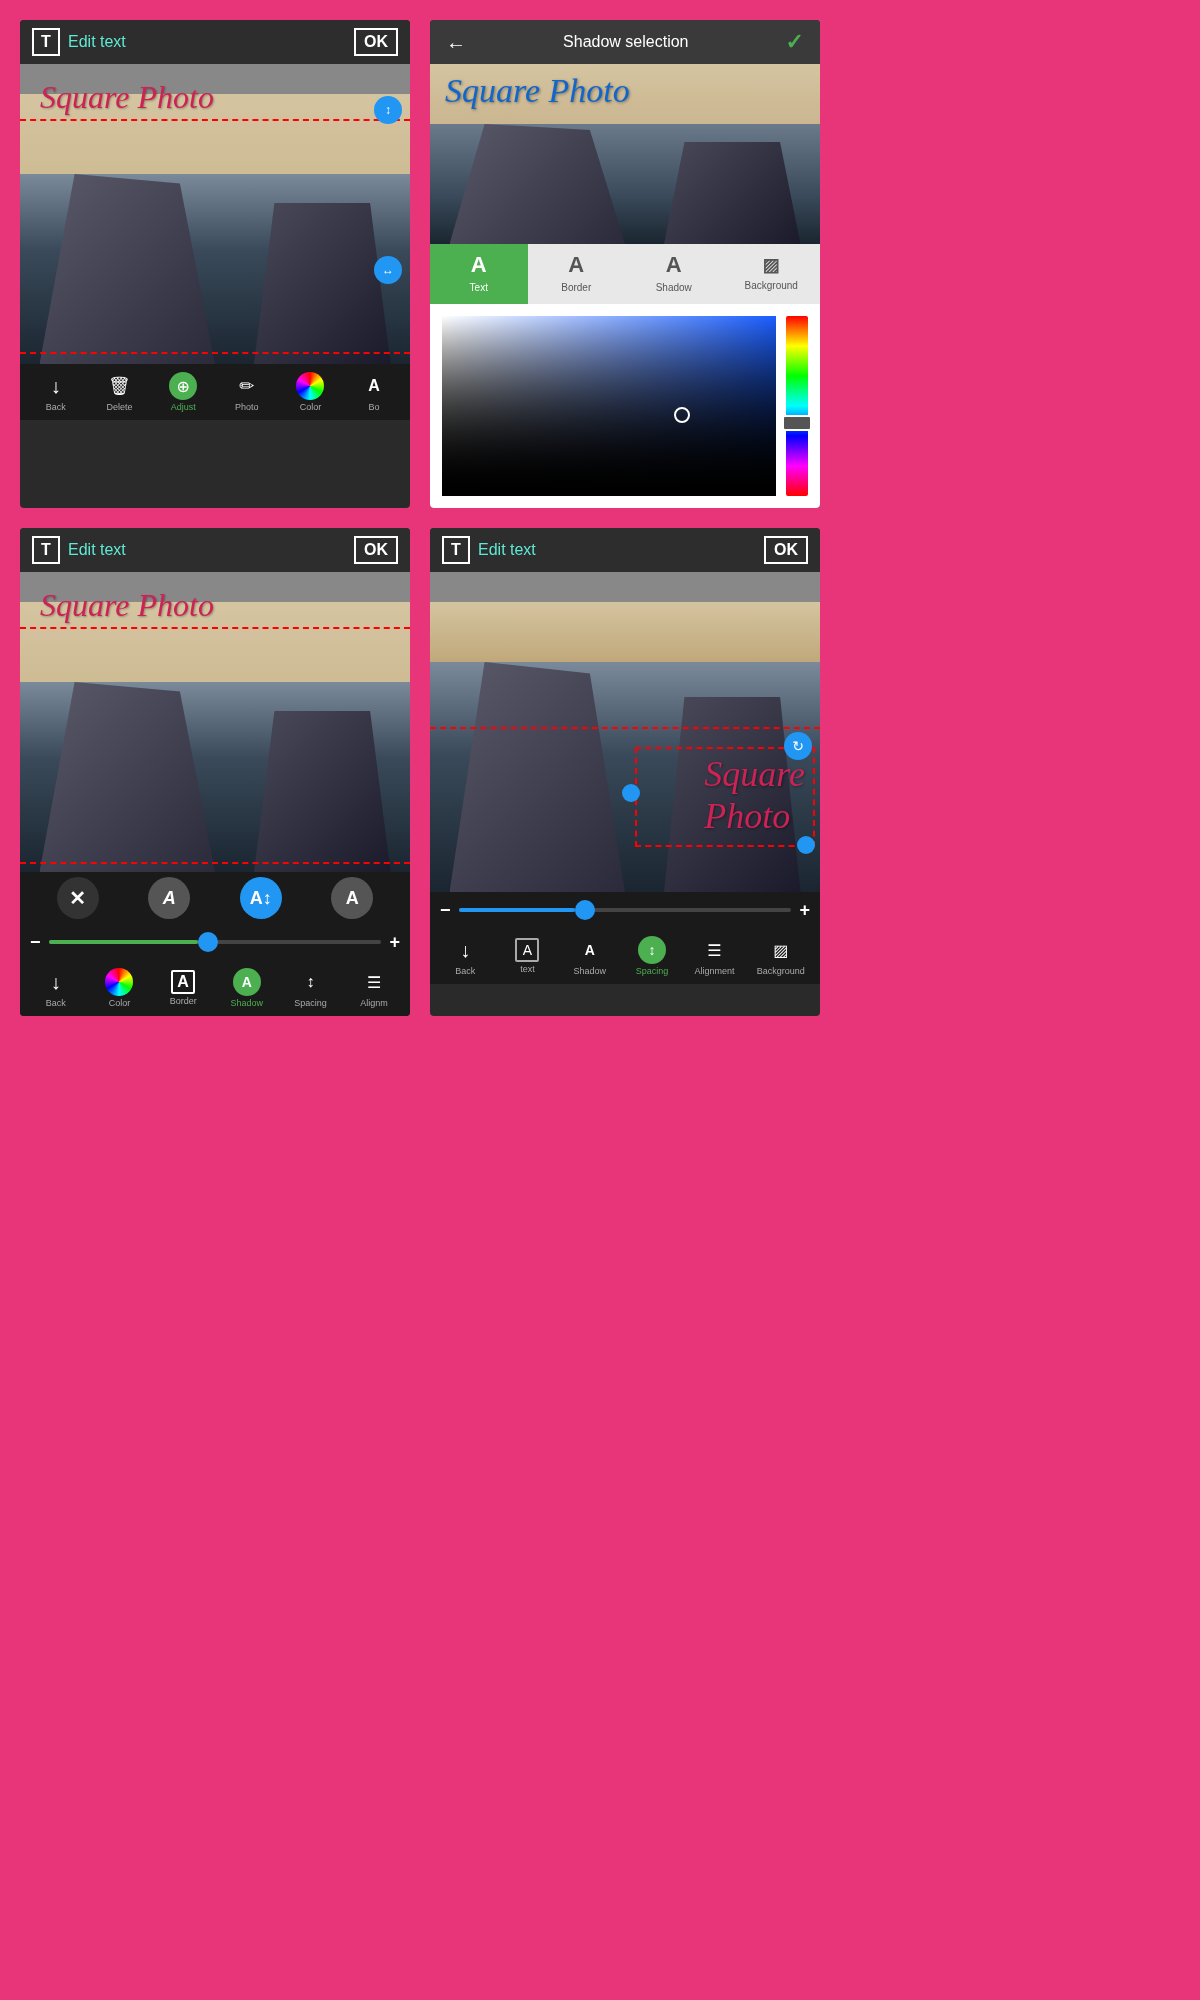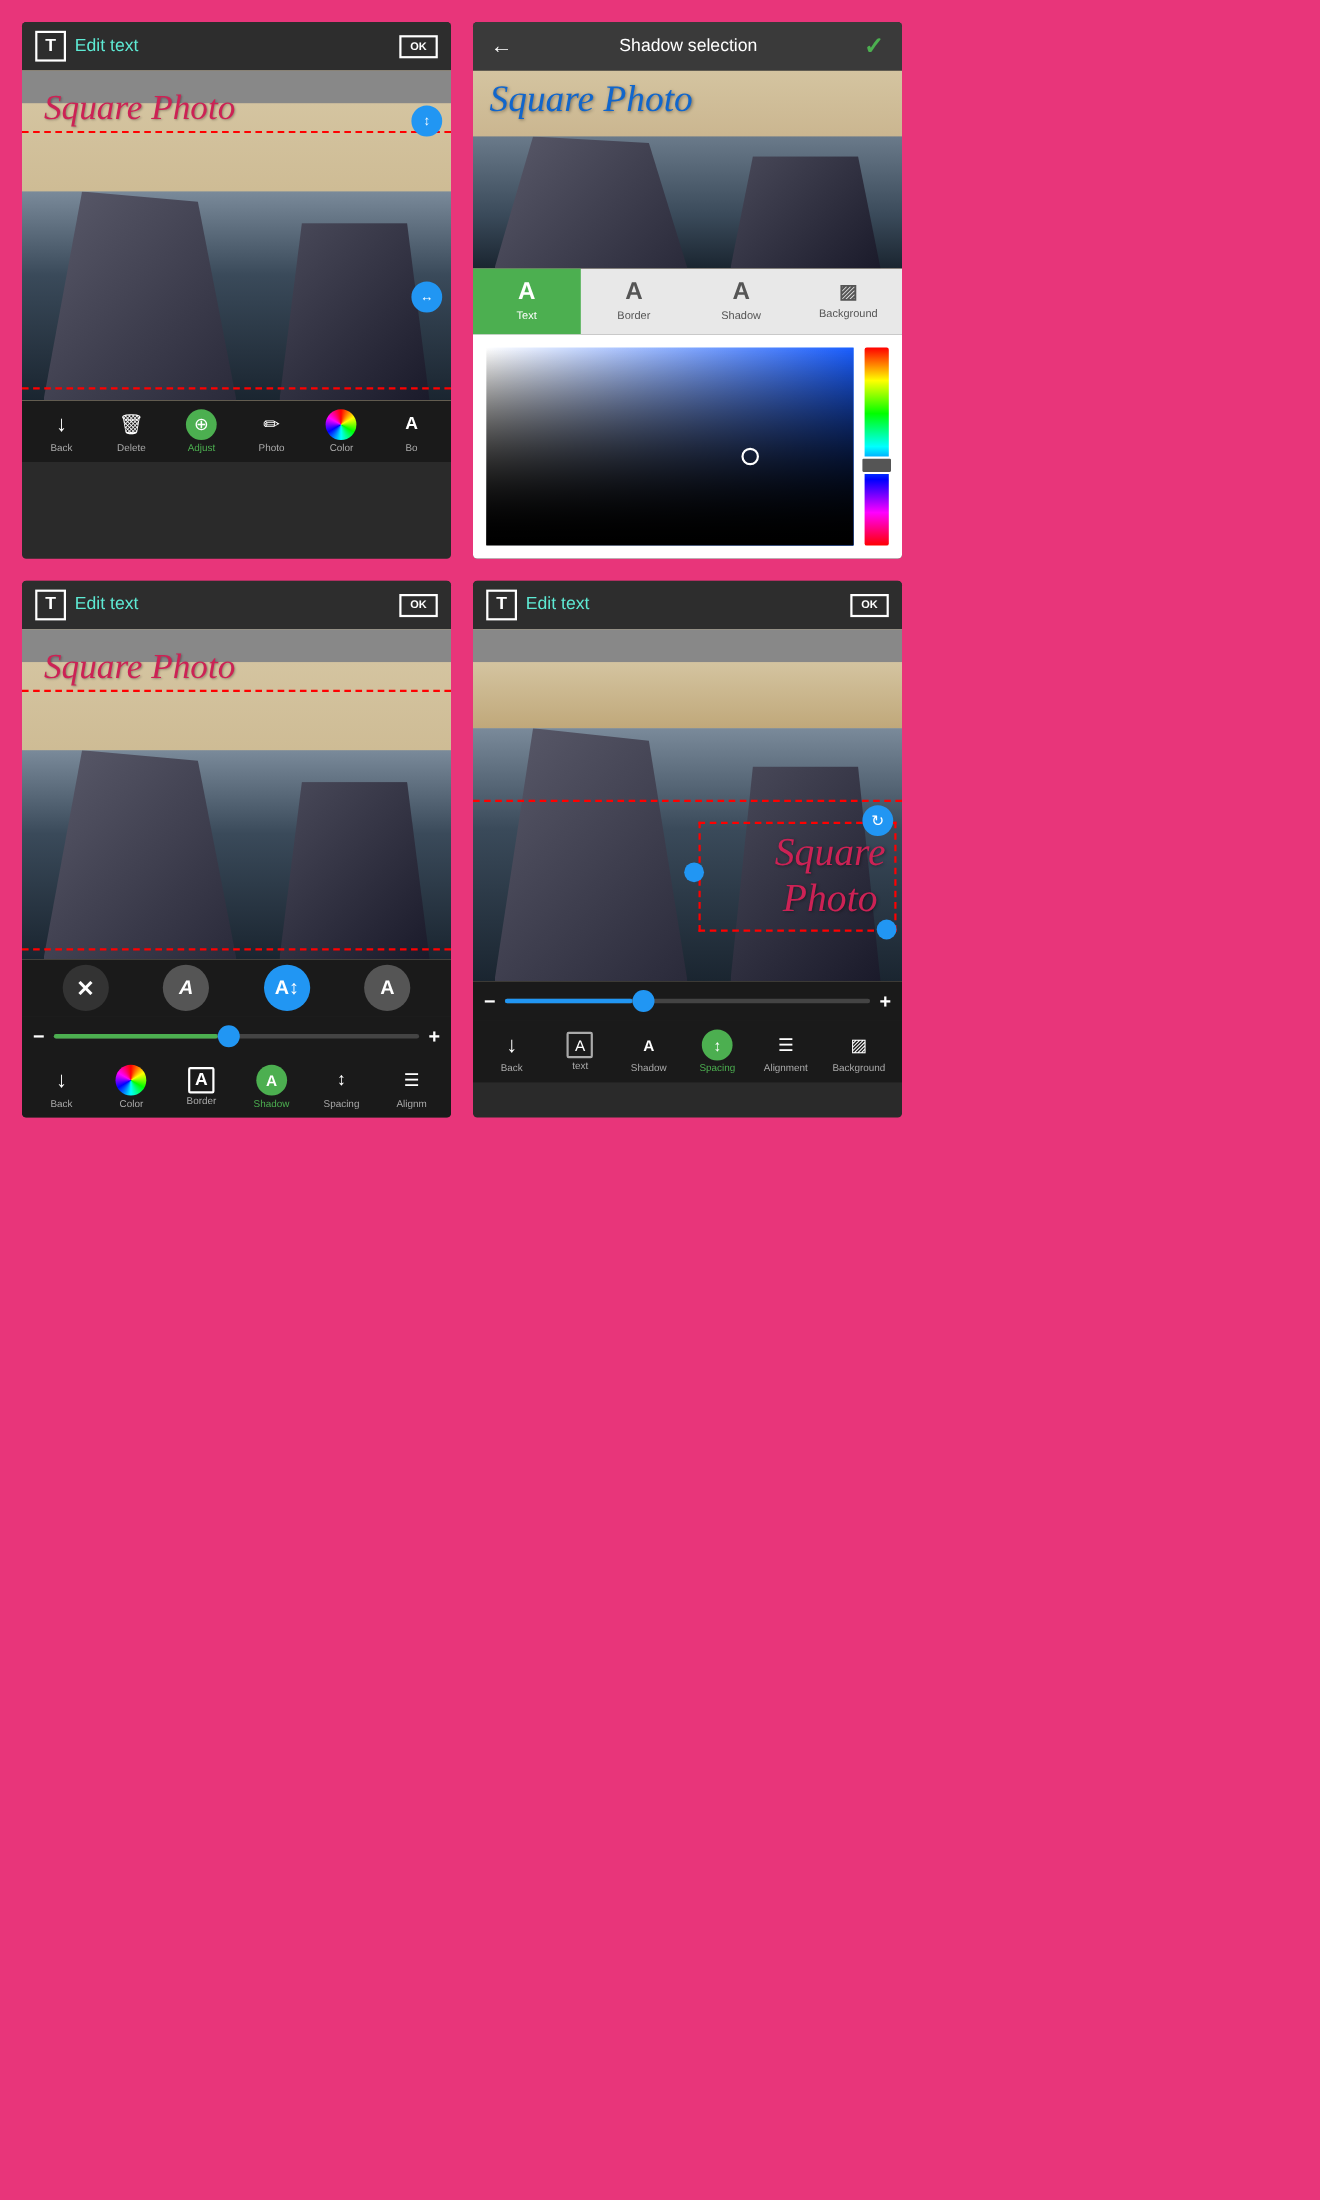"OK" .ok-btn { font-size: 10px -> 16px }
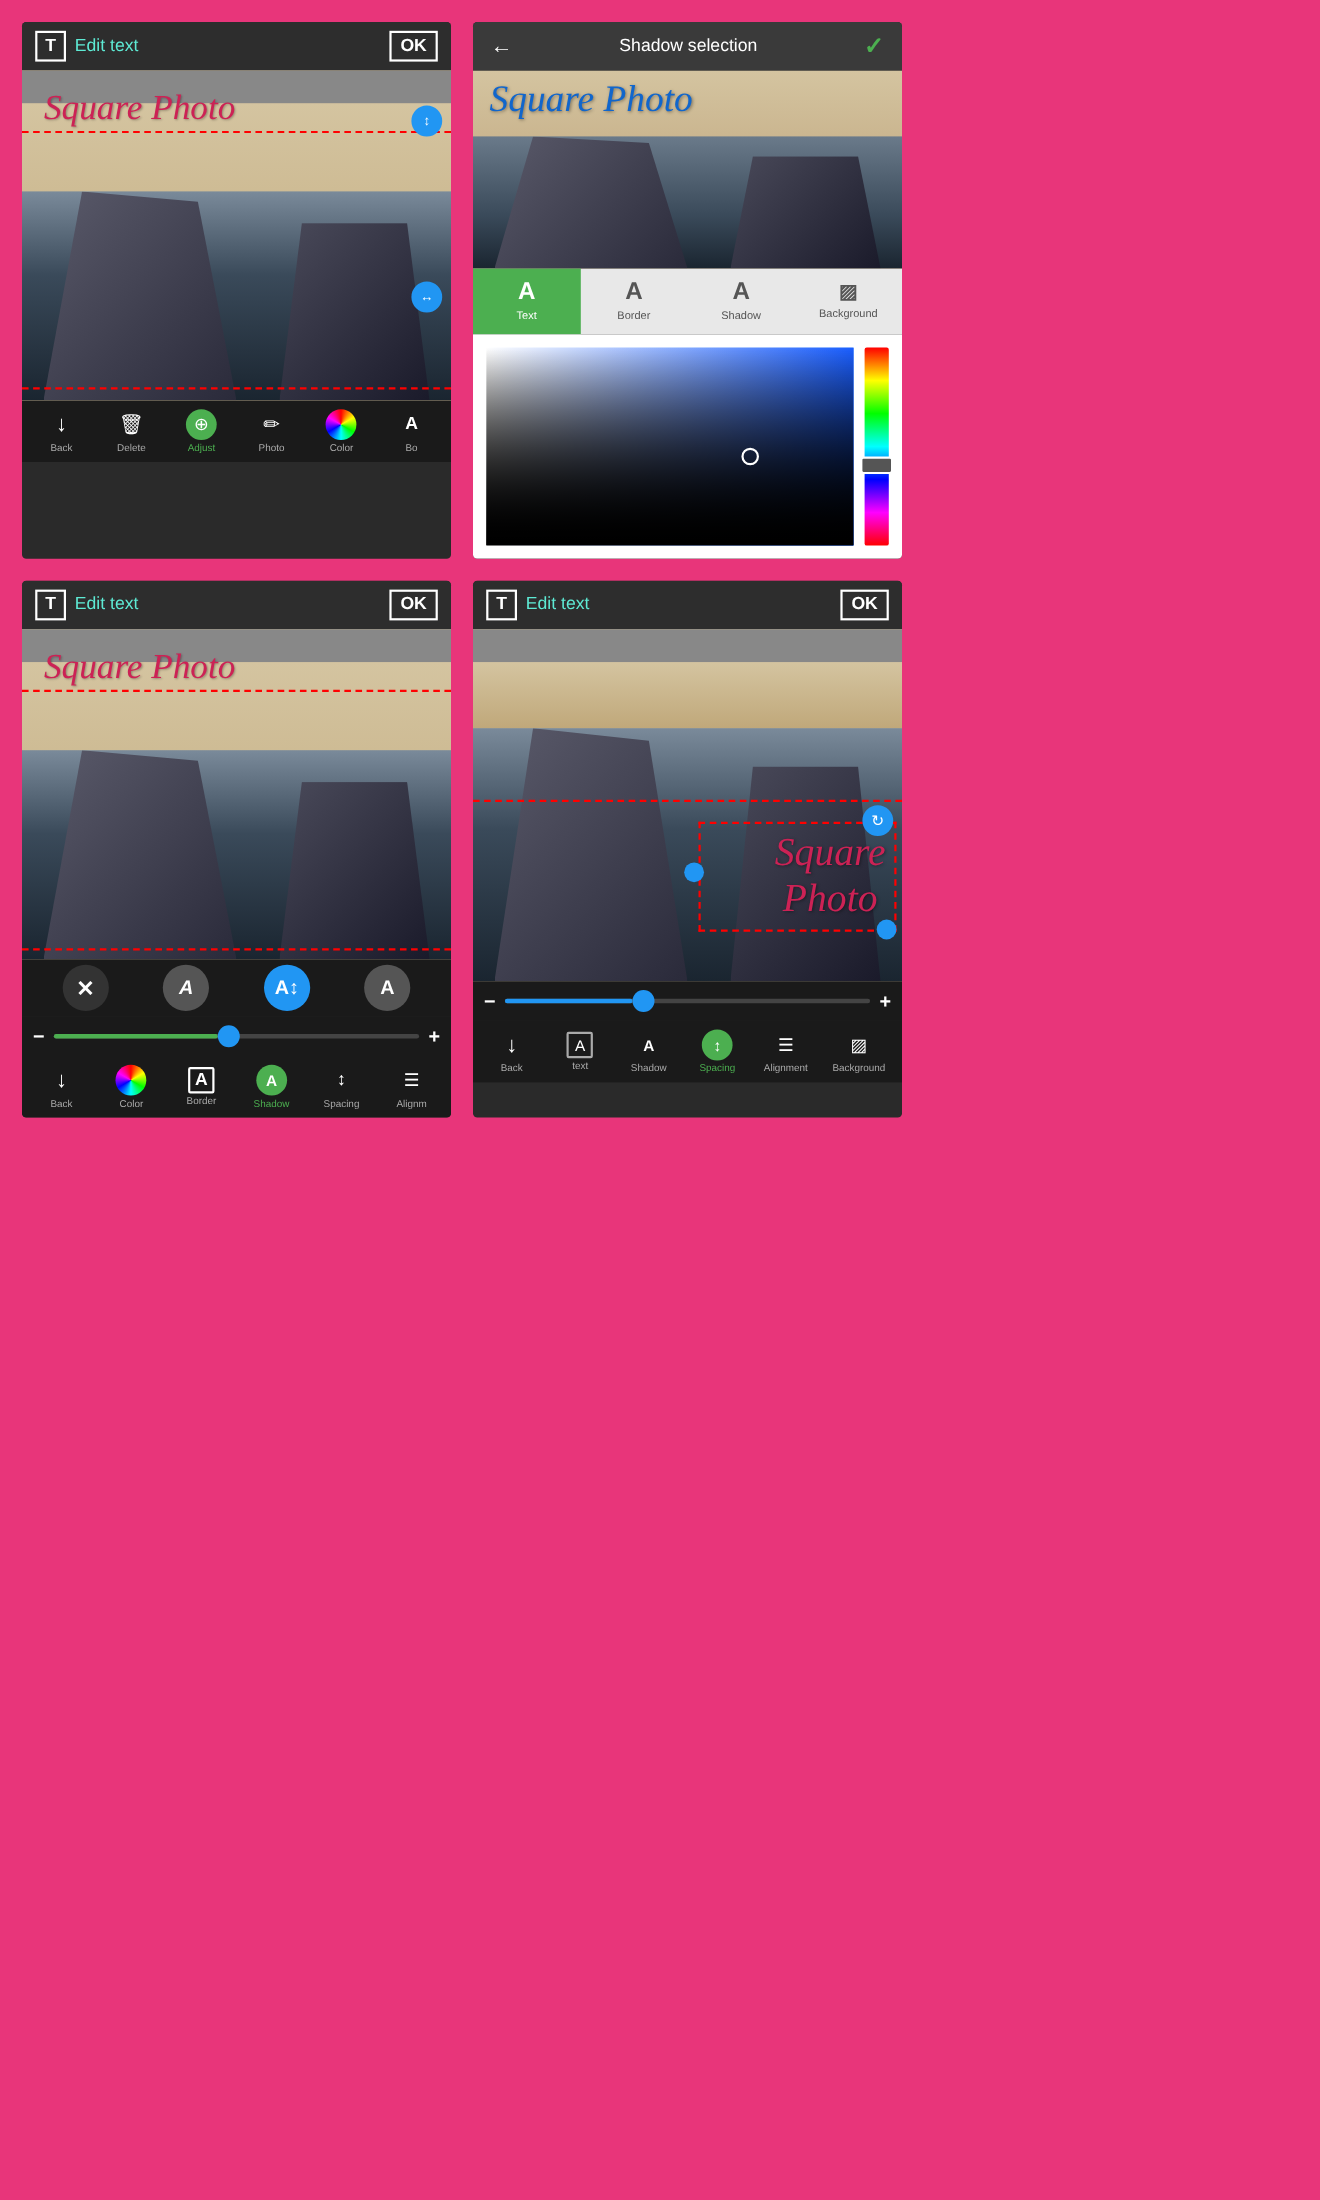"Square" div { text-align: center -> left }
